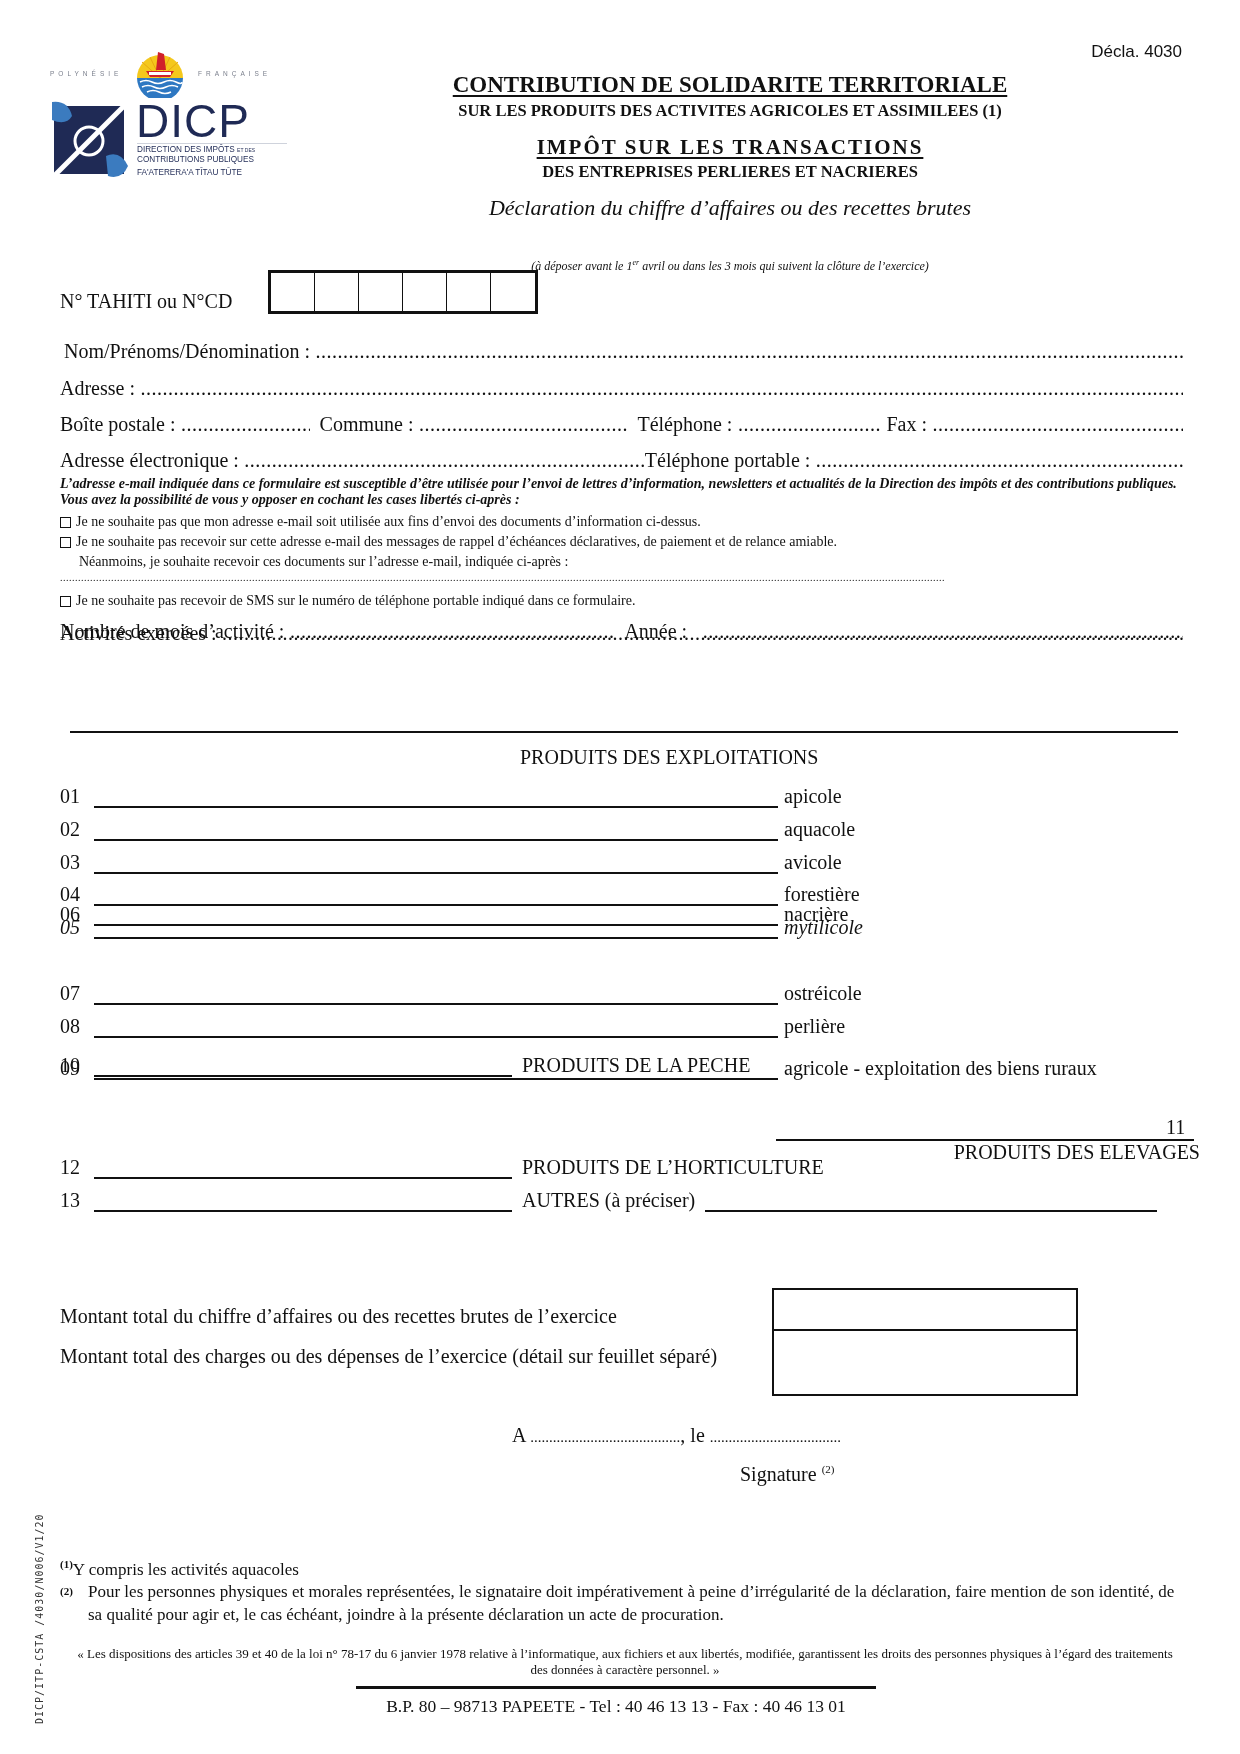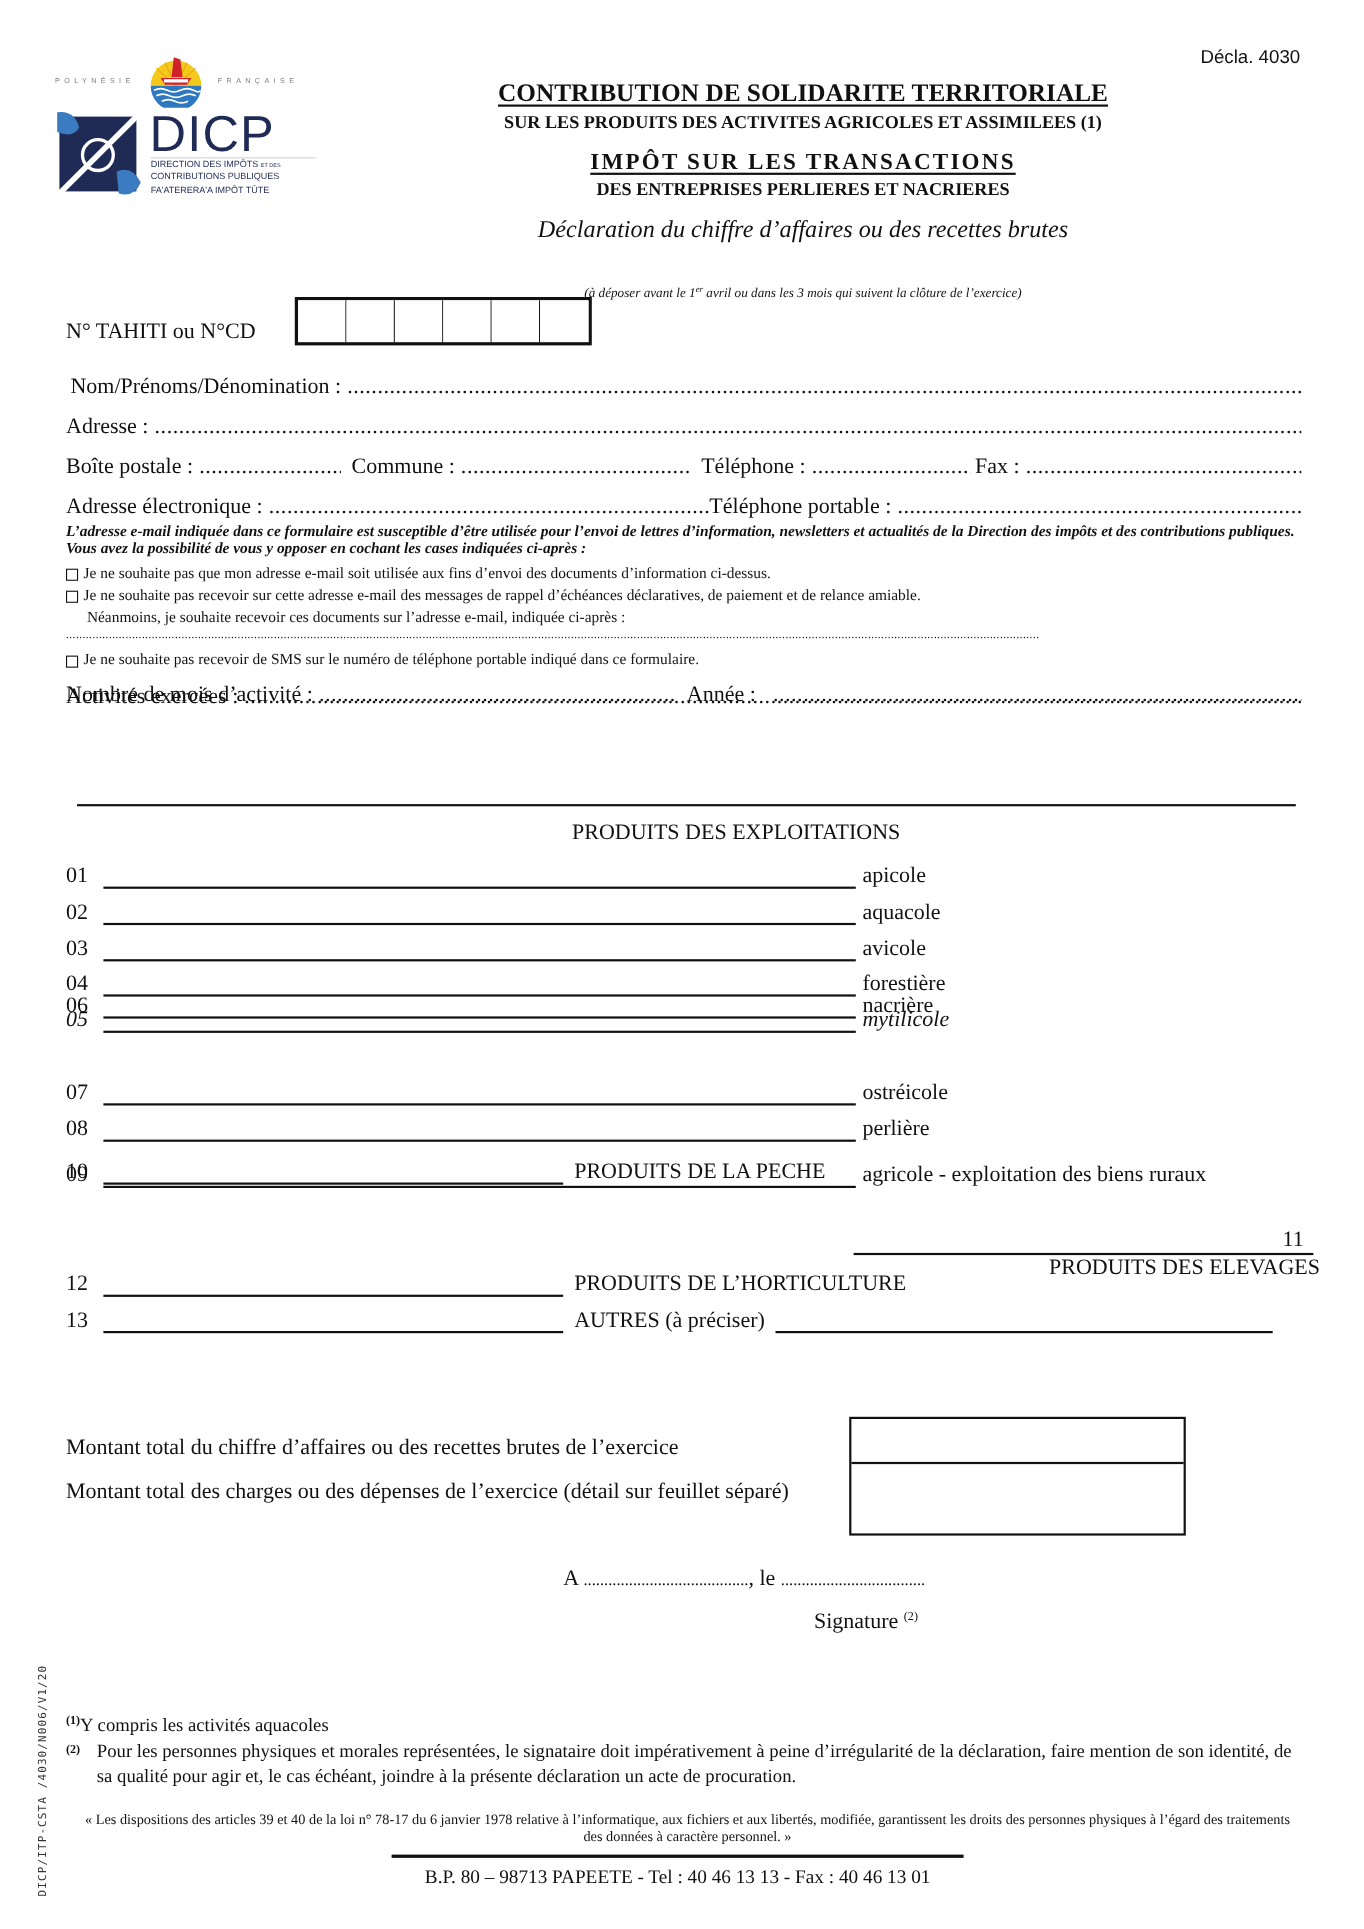"FA'ATERERA'A IMPÔT TŪTE" div.dicp-tah { text: IMPÔT -> TĪTAU }
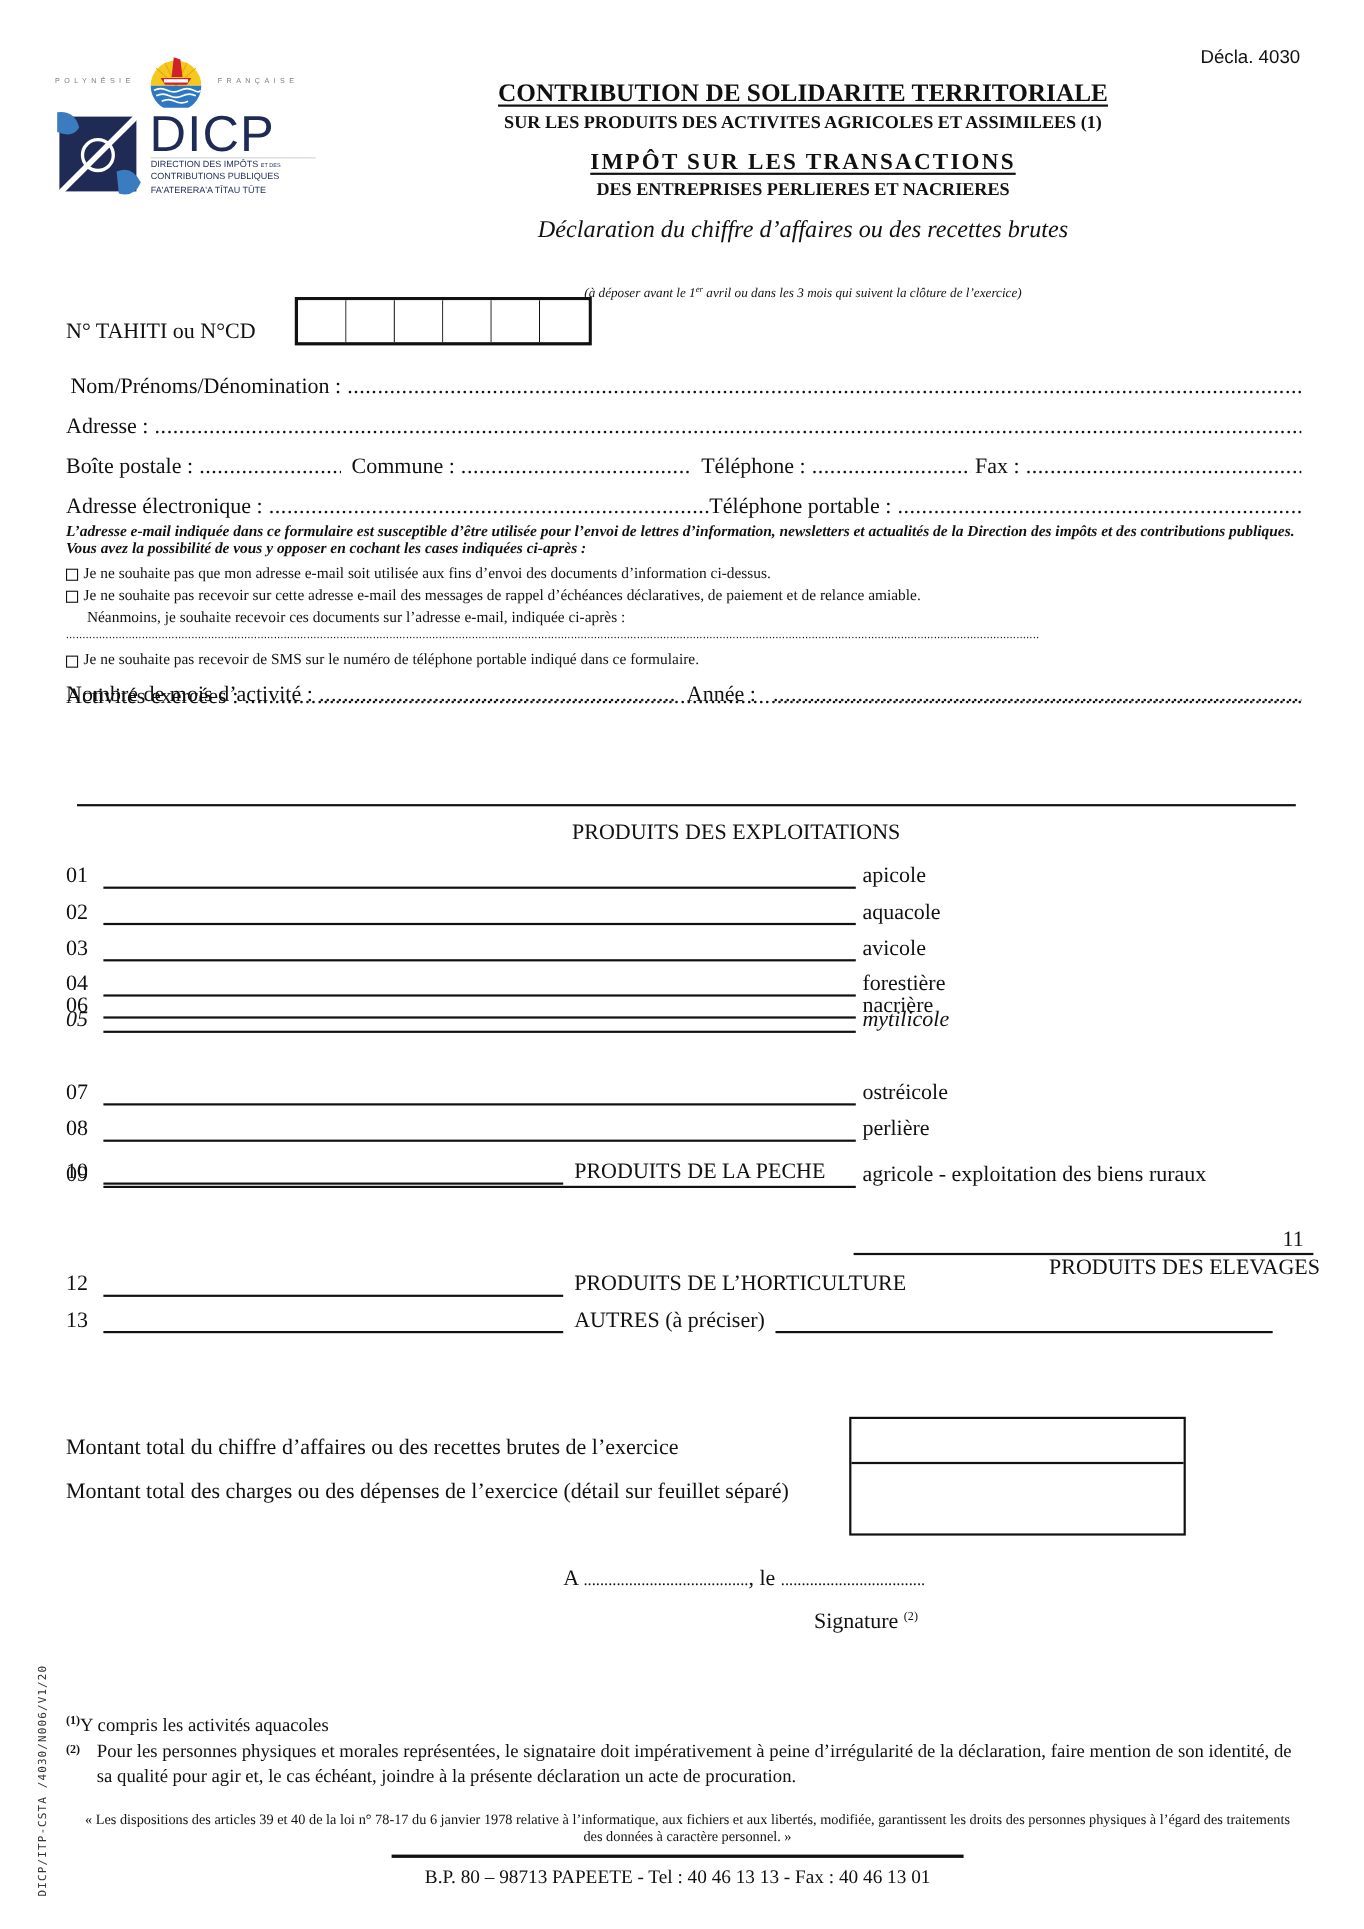"L’adresse e-mail indiquée dans ce" div.abs { text: indiquées -> libertés }
